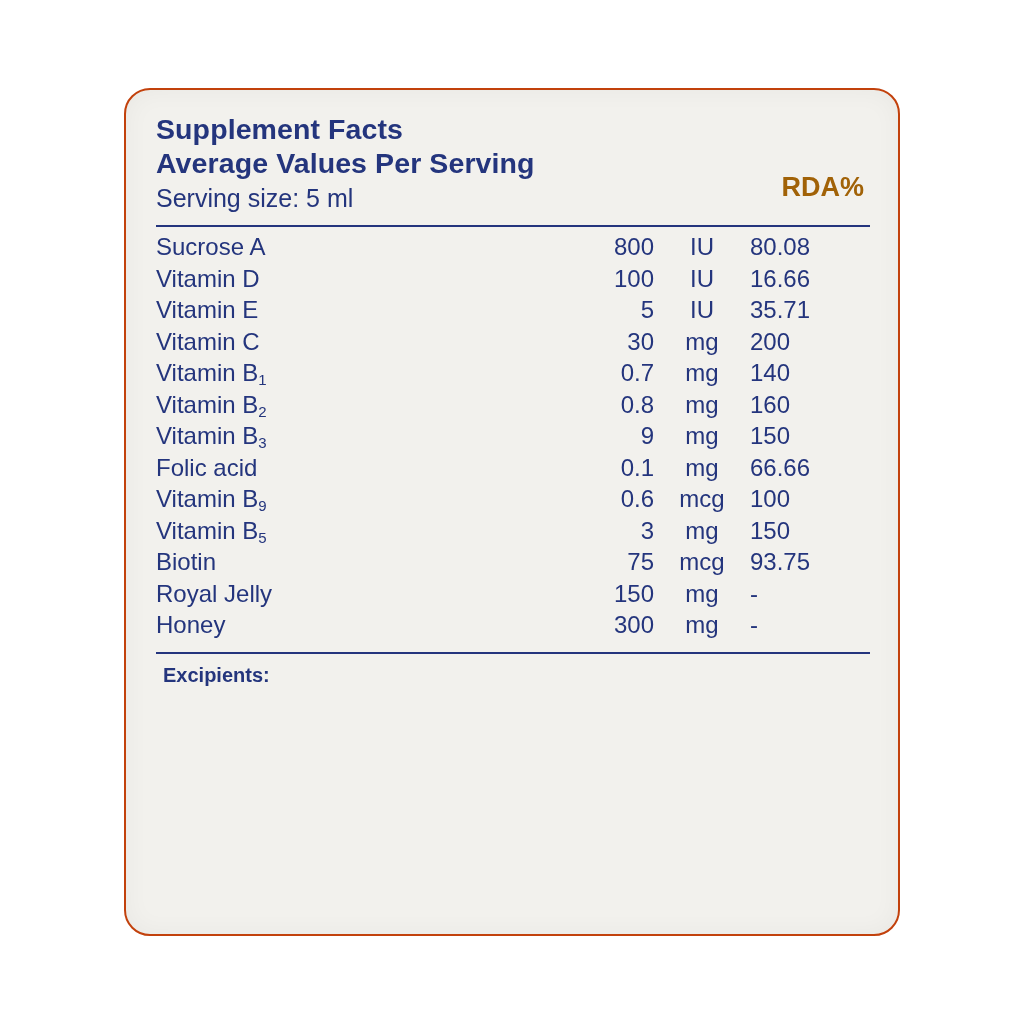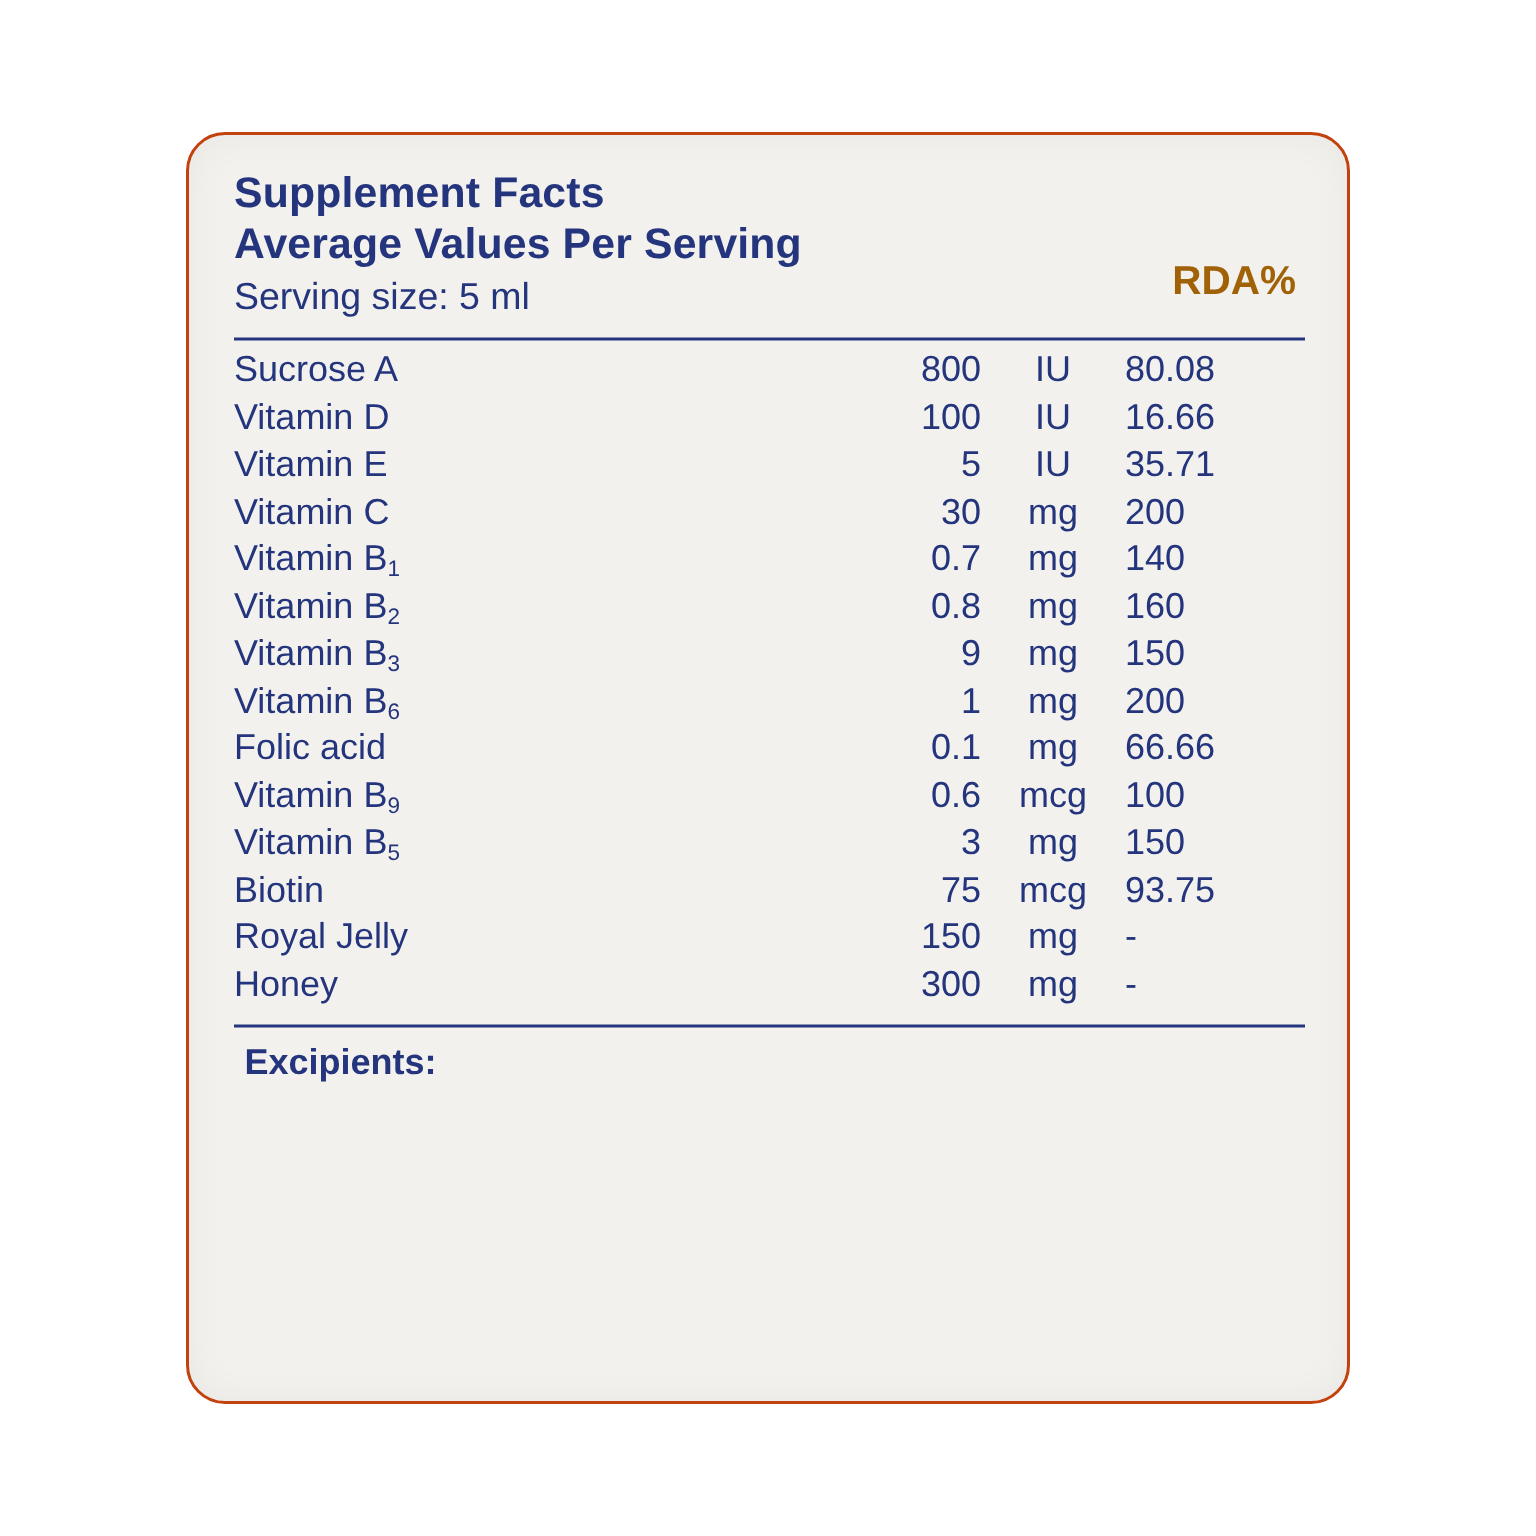"Vitamin B6" tr { html: <tr> <td><span>Vitamin B</span><sub>6</sub></td> <td>1</td> <td>mg</td> <td>200</td> </tr> -> none }
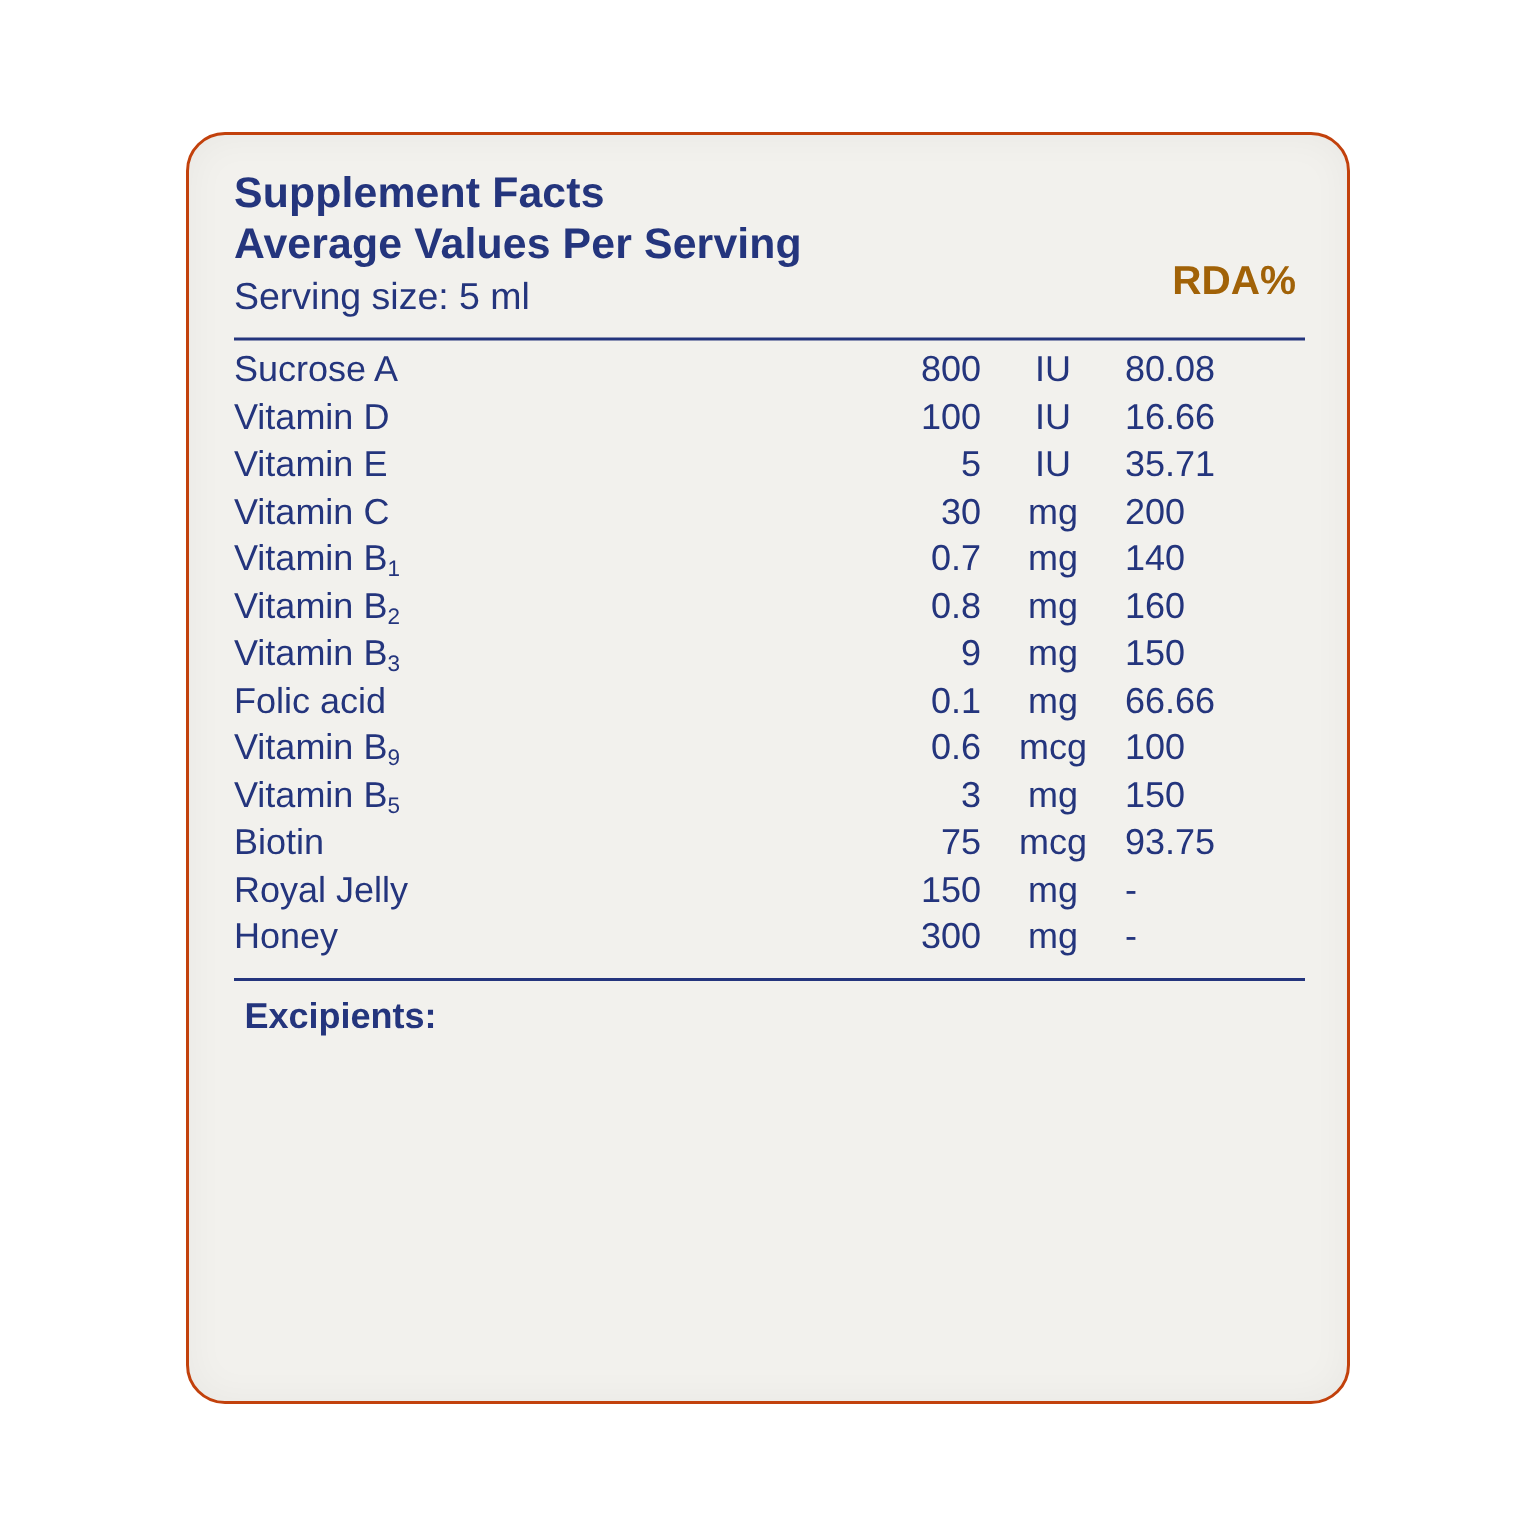"Excipients:" .exc-title { font-size: 24px -> 20px }
